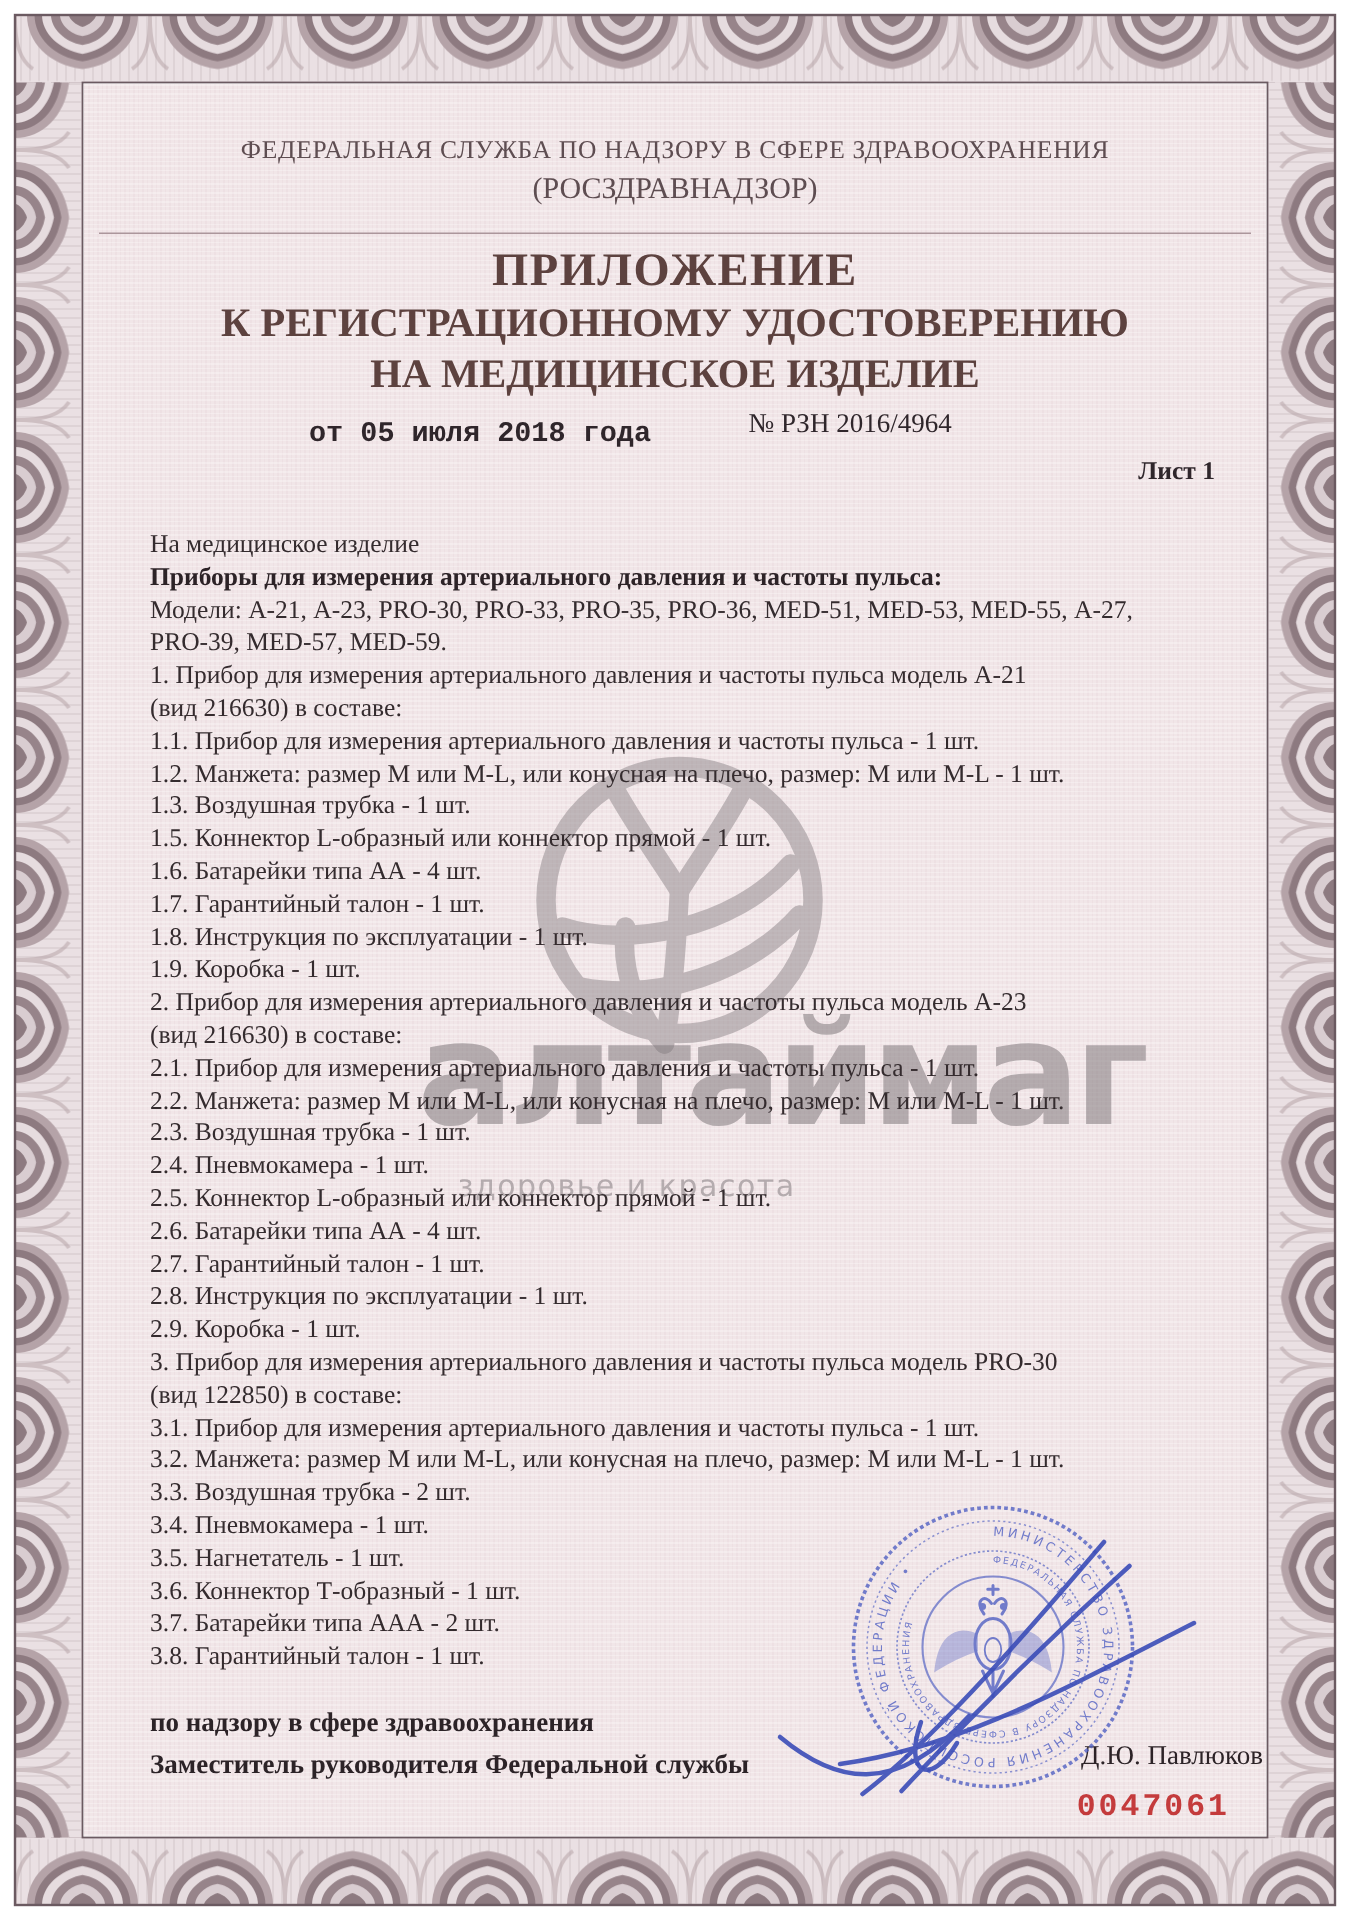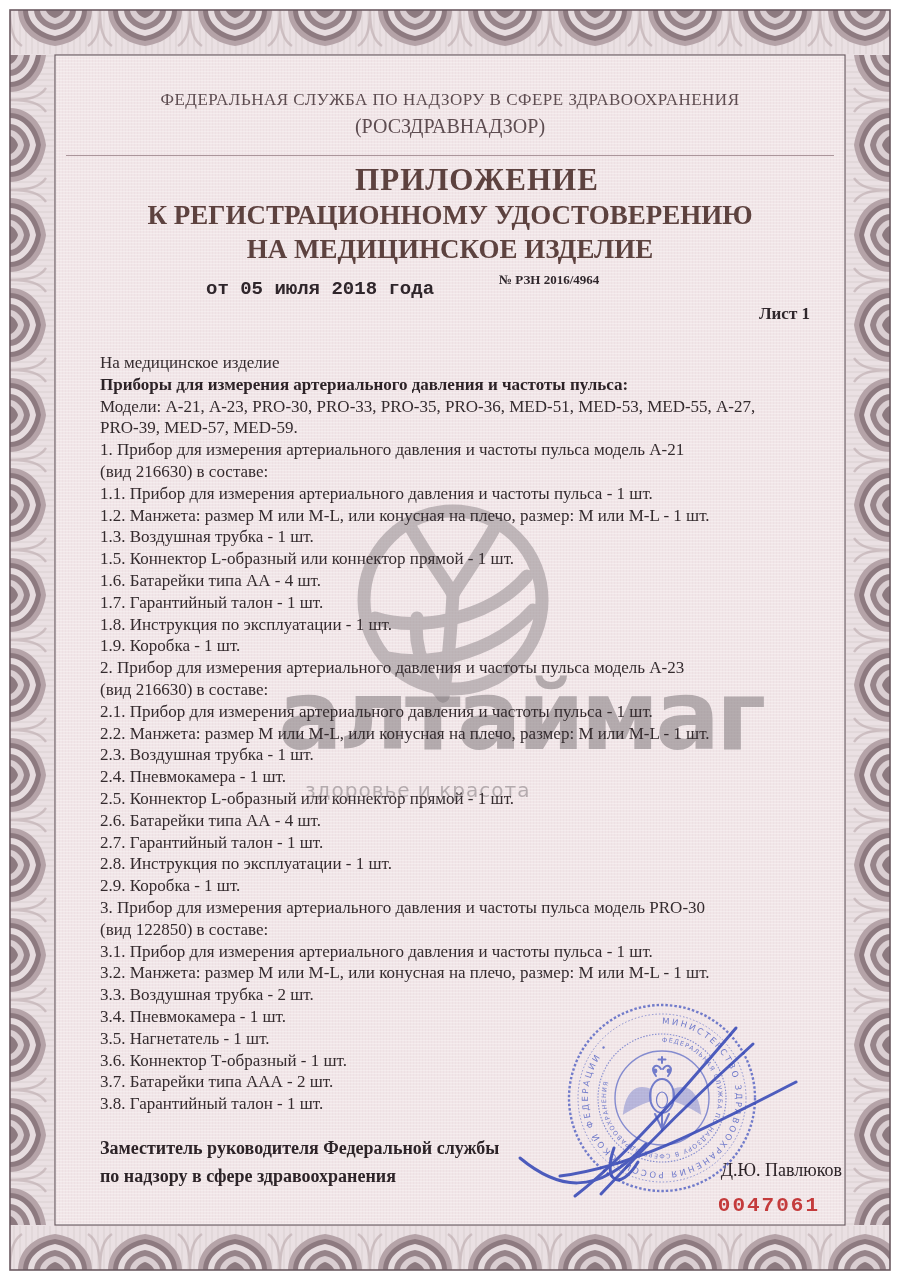"ПРИЛОЖЕНИЕ" .t1 { padding-left: 27px -> none }
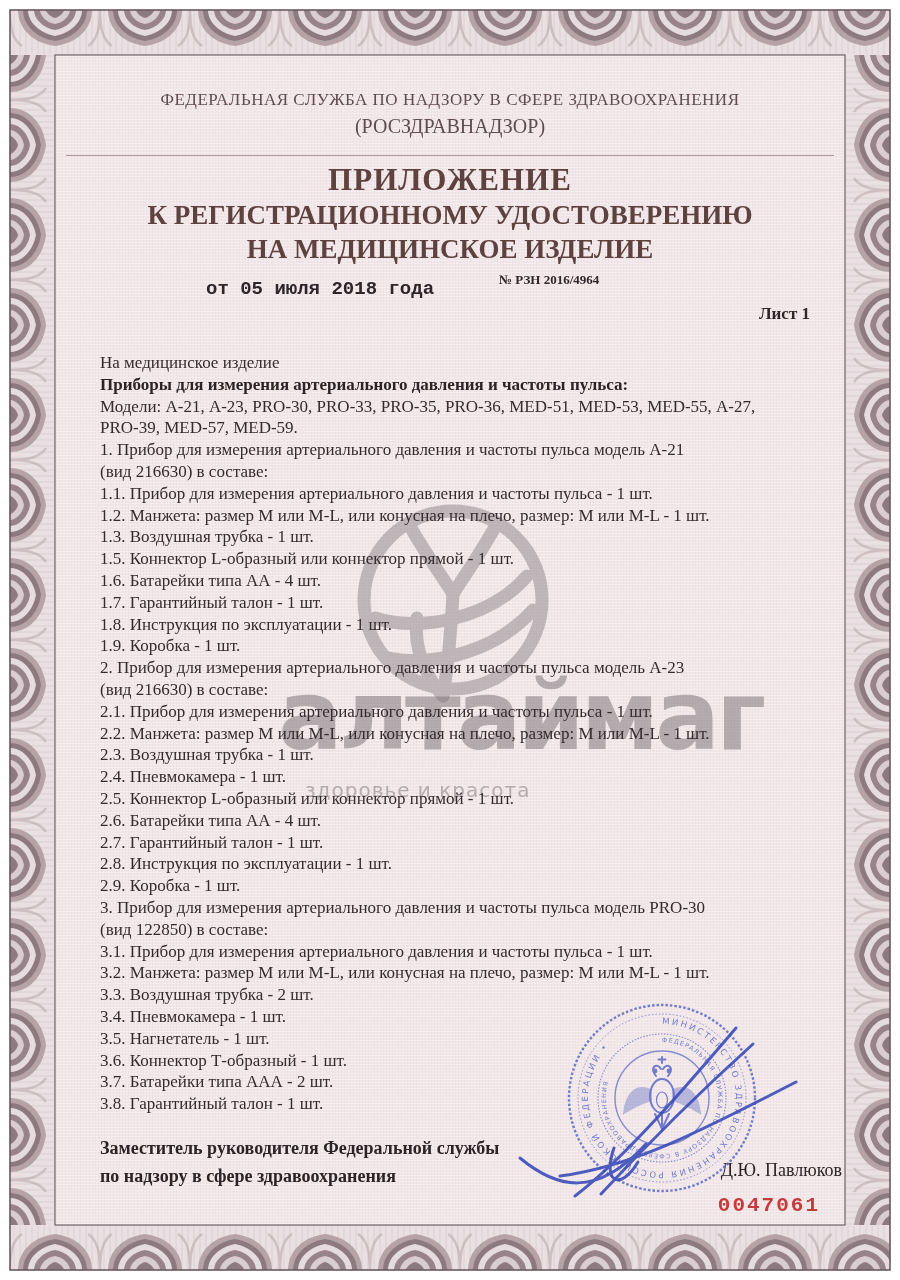"№ РЗН 2016/4964" .meta-num { font-size: 13px -> 18px; font-weight: bold -> normal }
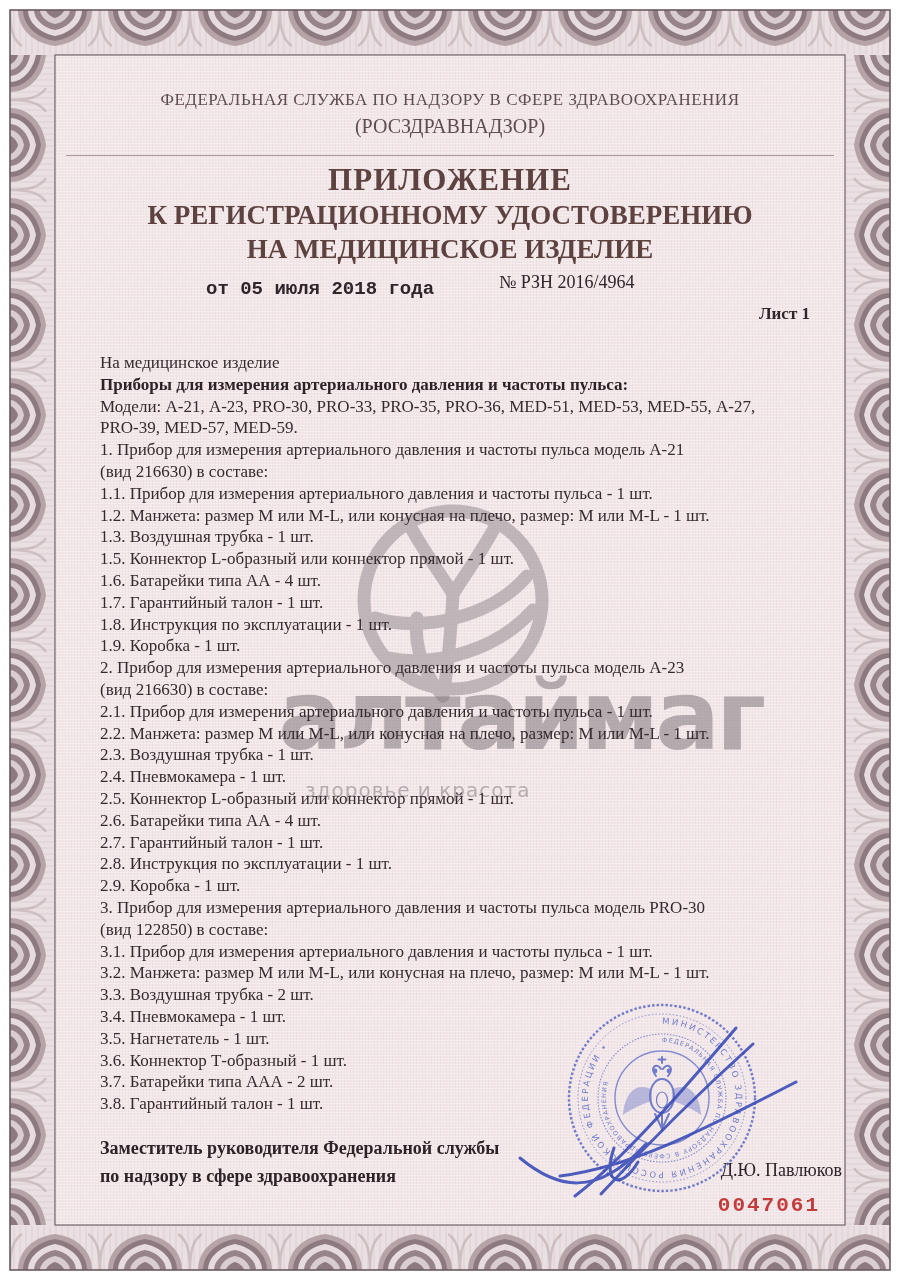"Заместитель руководителя Федеральной" div.sign-line { order: before "по надзору в сфере здравоохранения" -> after "по надзору в сфере здравоохранения" }
